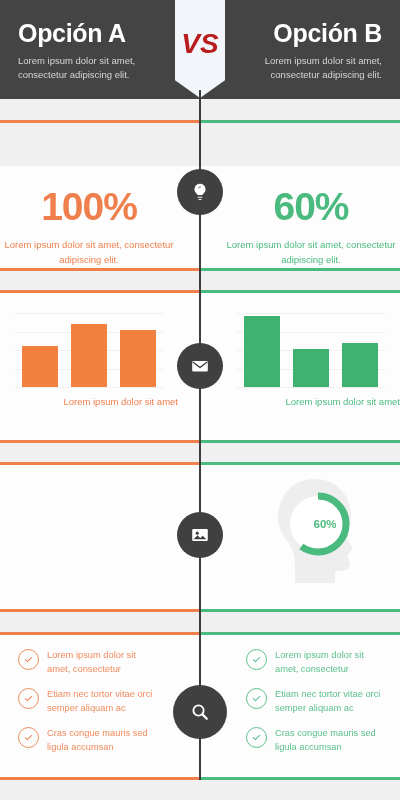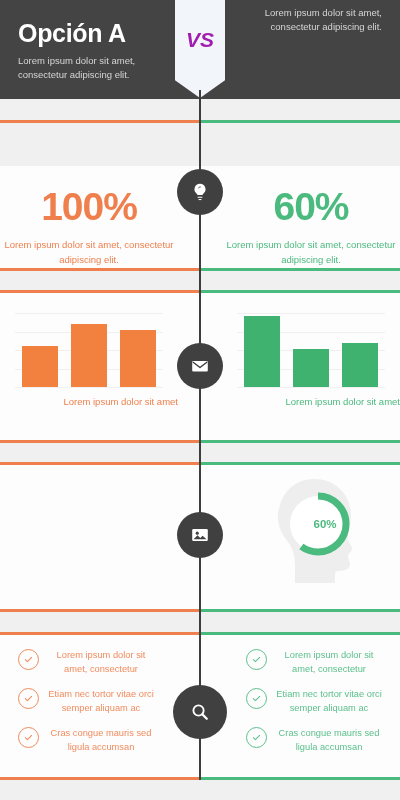"VS" .vs-text { color: #a21caf -> #b91c1c; font-size: 21px -> 28px }
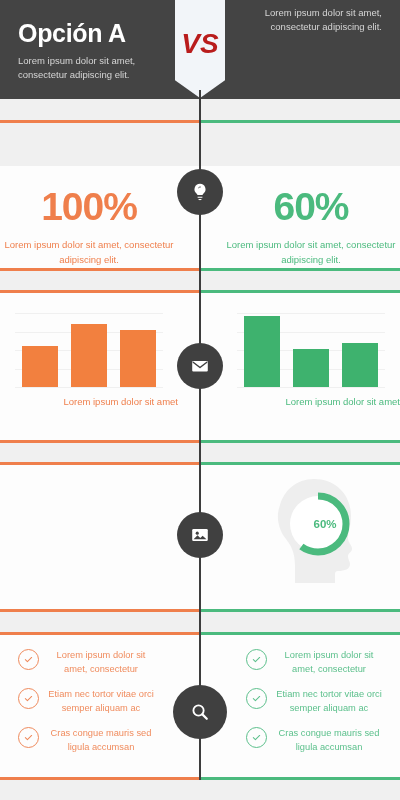"Opción B" div.htitle { html: none -> <div>Opción B</div> }
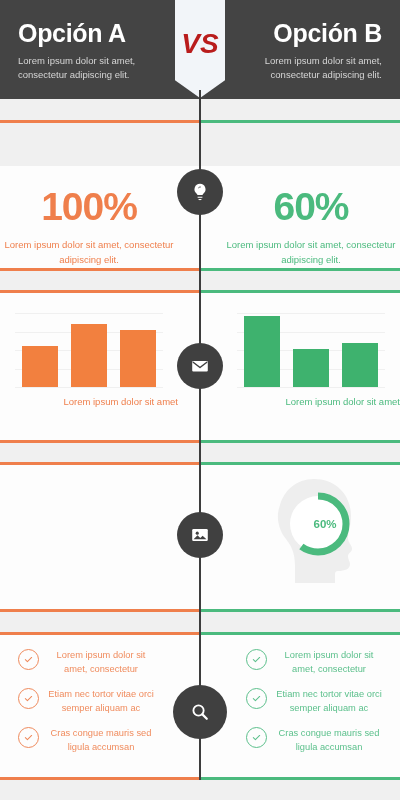"Lorem ipsum dolor sit amet, consectetur" .li { text-align: center -> none }
